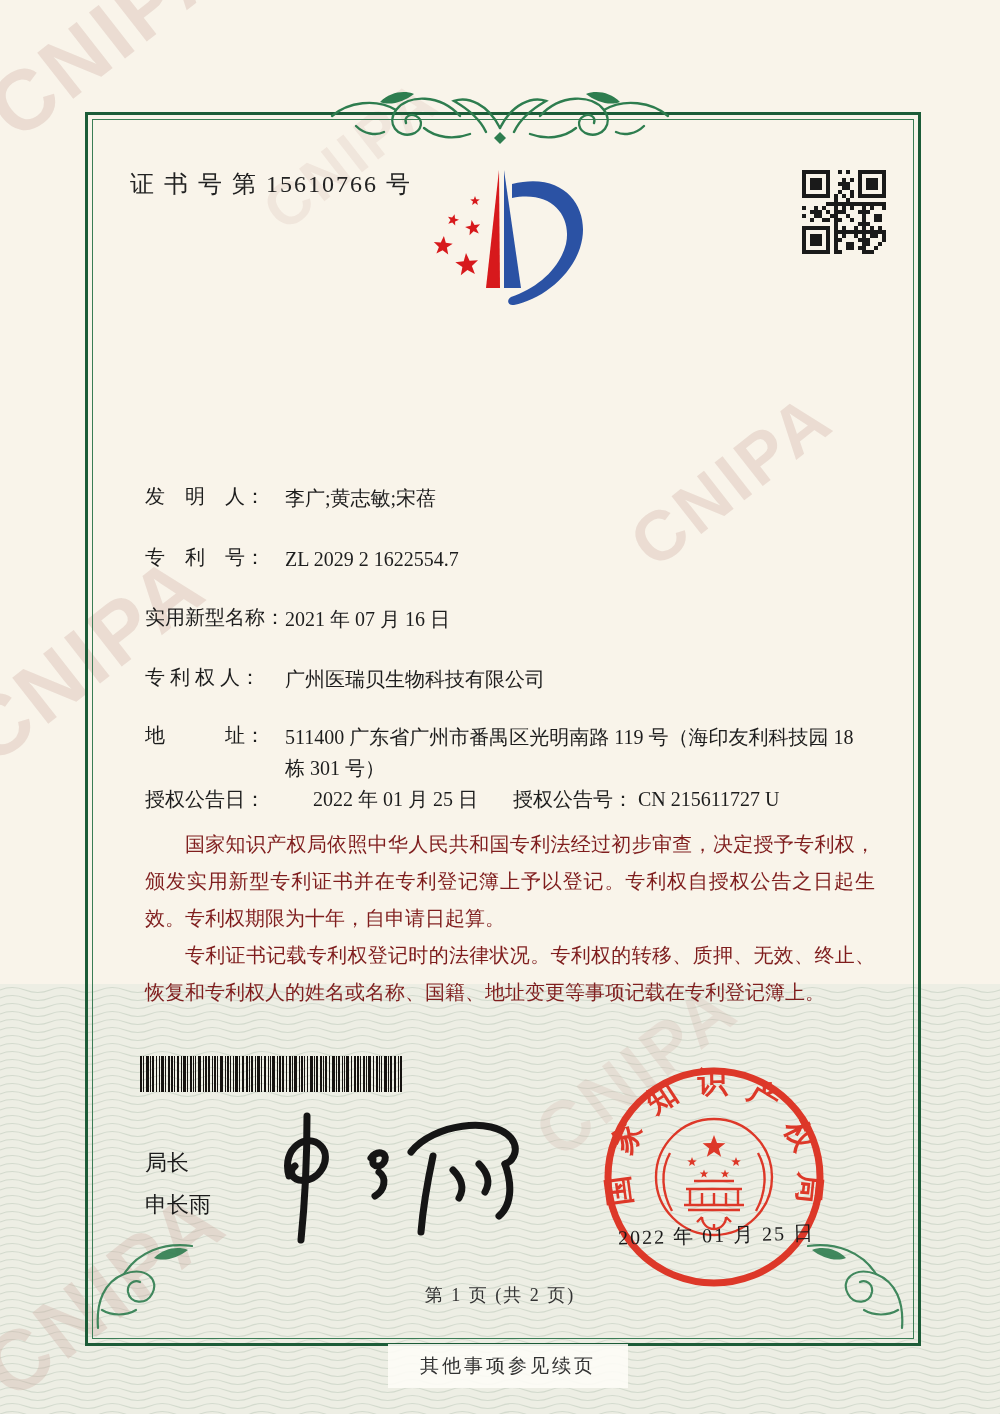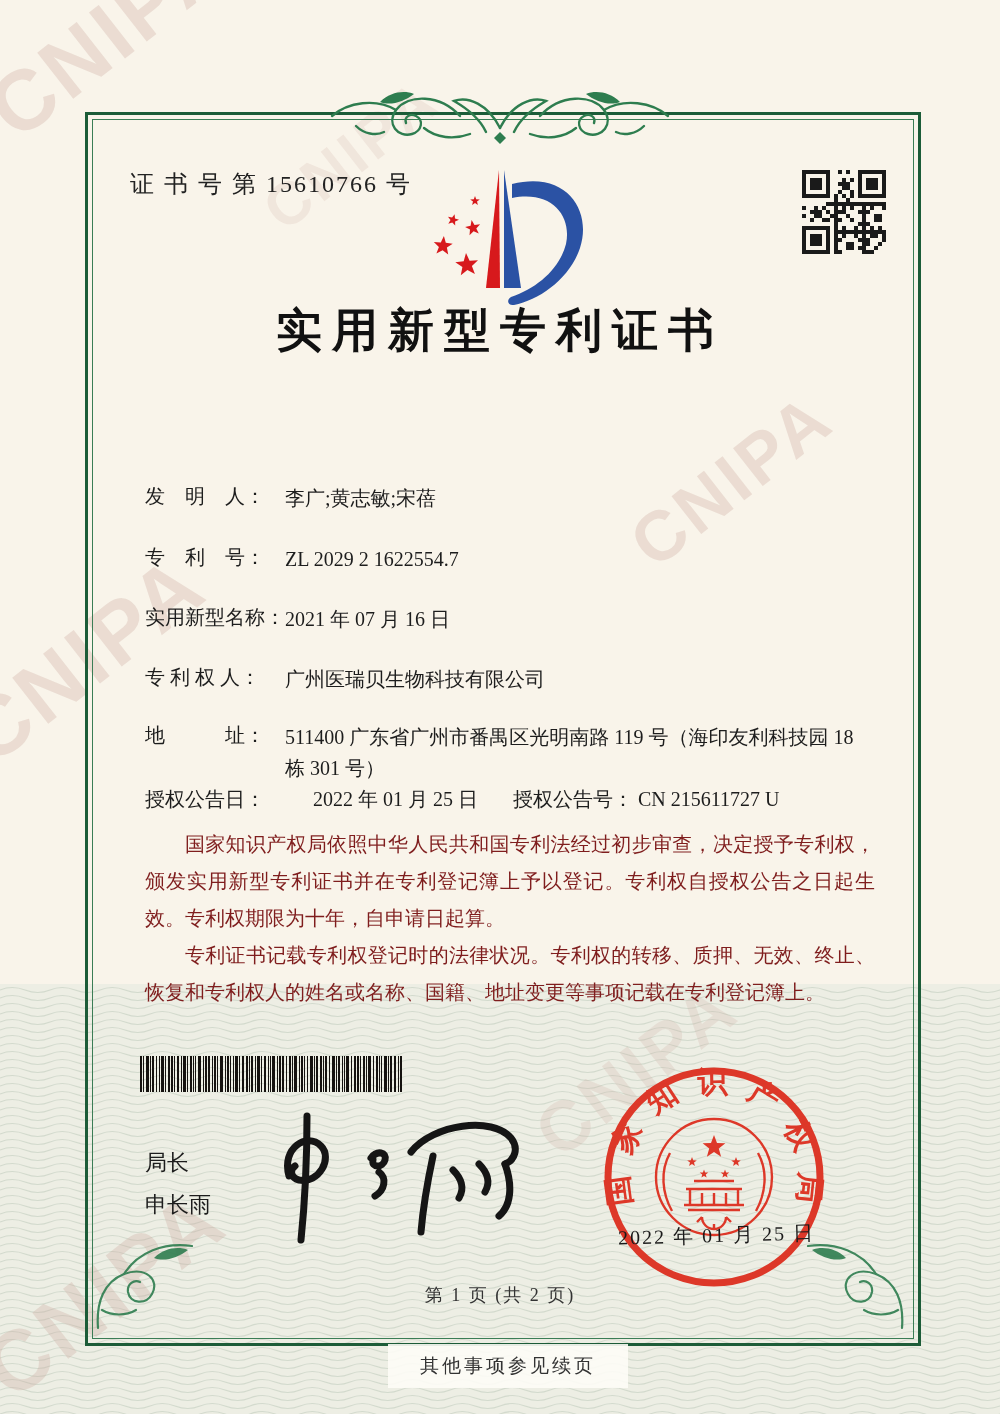"实用新型专利证书" div.abs { html: <div>实用新型专利证书</div> -> none }
